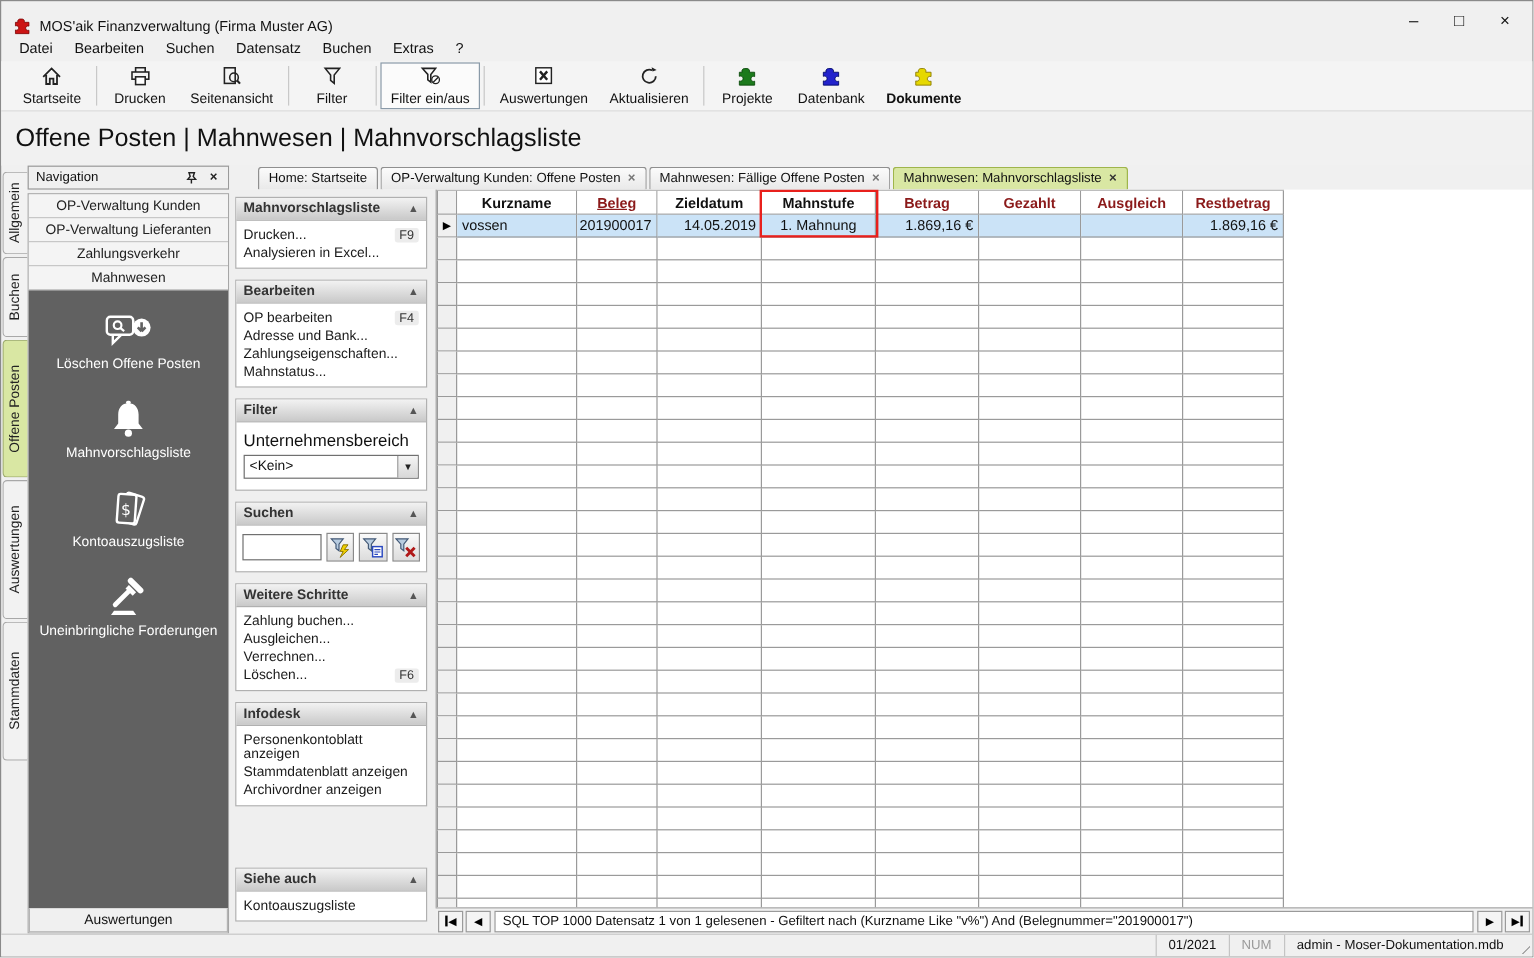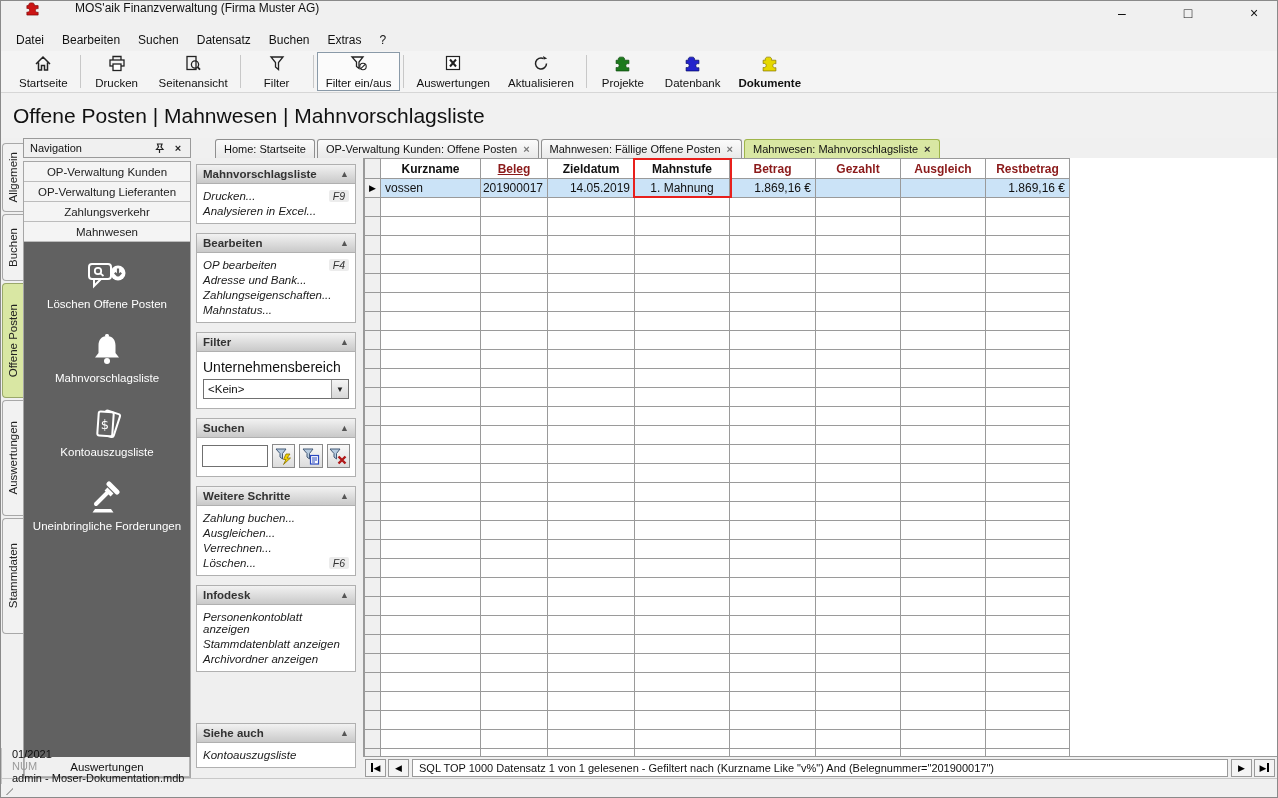"MOS'aik Finanzverwaltung (Firma Muster" .titlebar { align-items: flex-start -> flex-end; gap: 28px -> none; padding: 0 4px 0 24px -> 0 4px 0 10px }
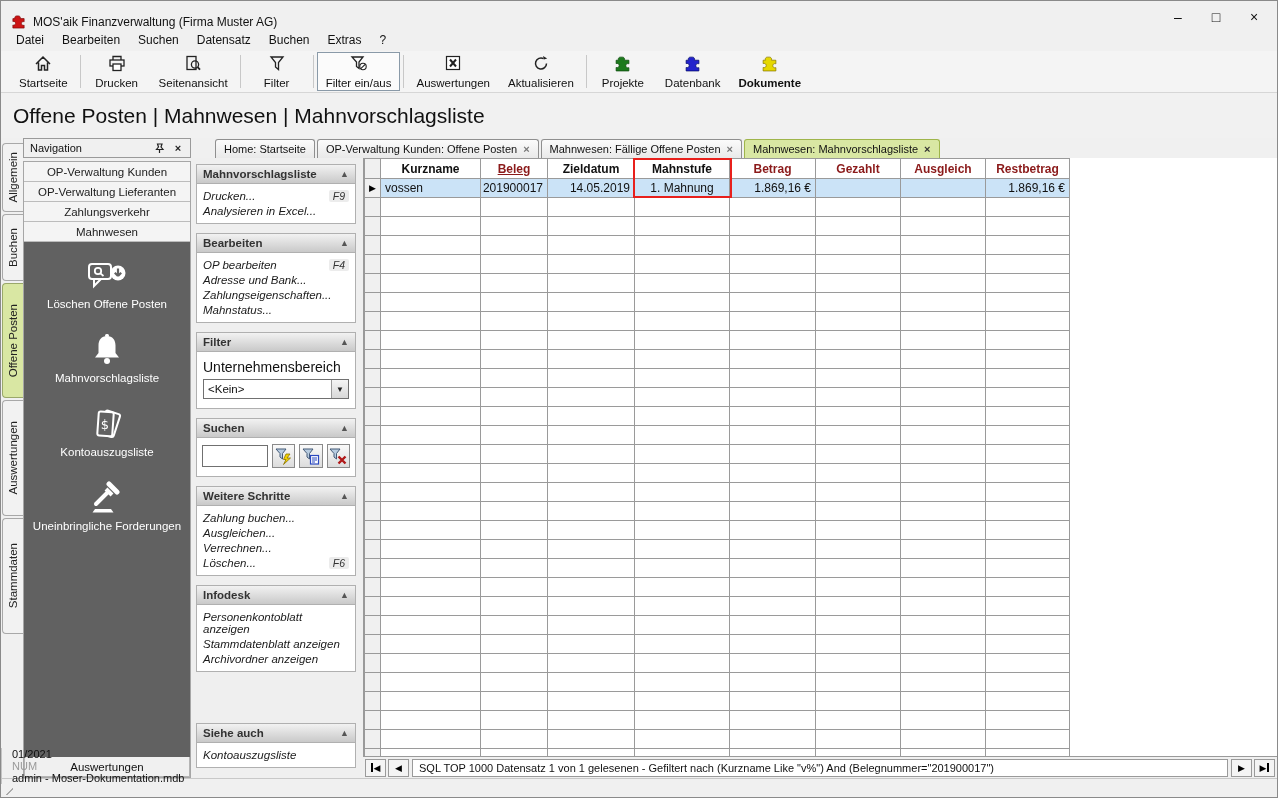"Drucken..." .task-item { font-style: italic -> none }
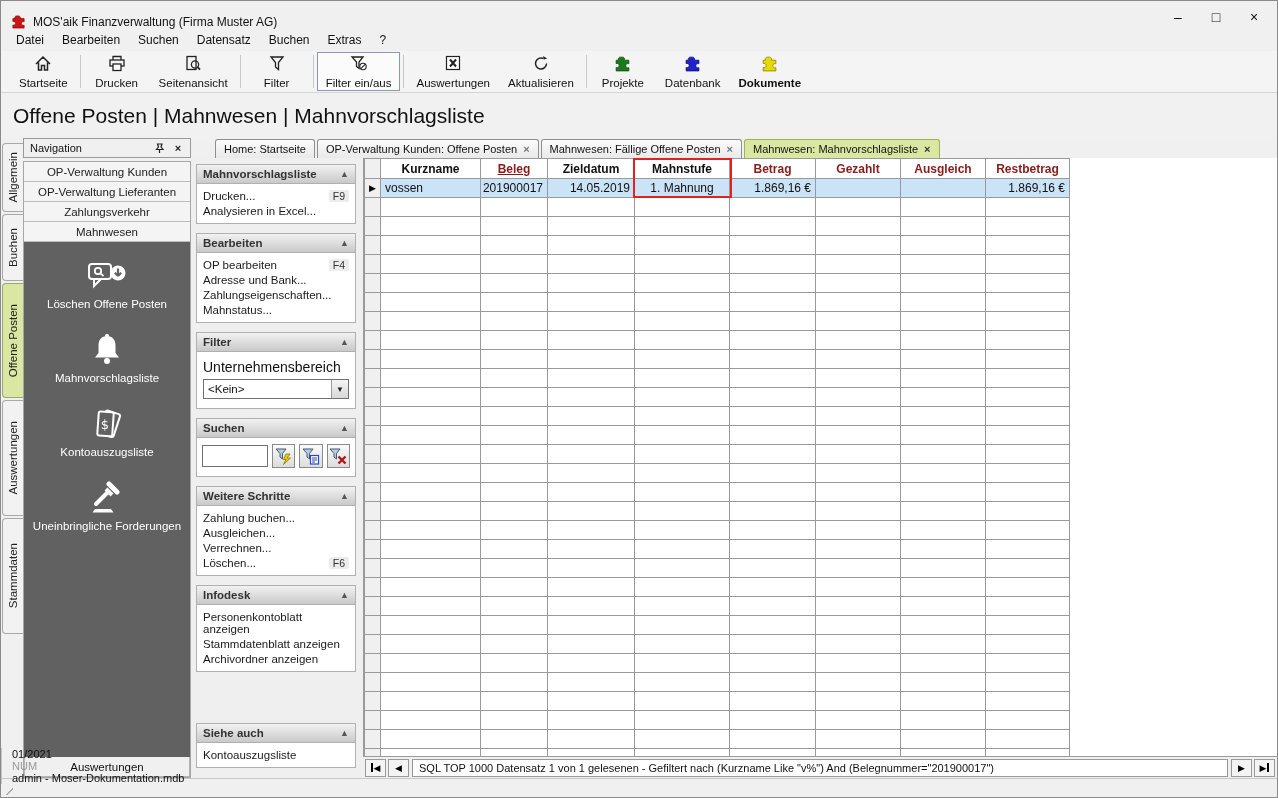"01/2021" .statusbar { flex-direction: column -> none }
